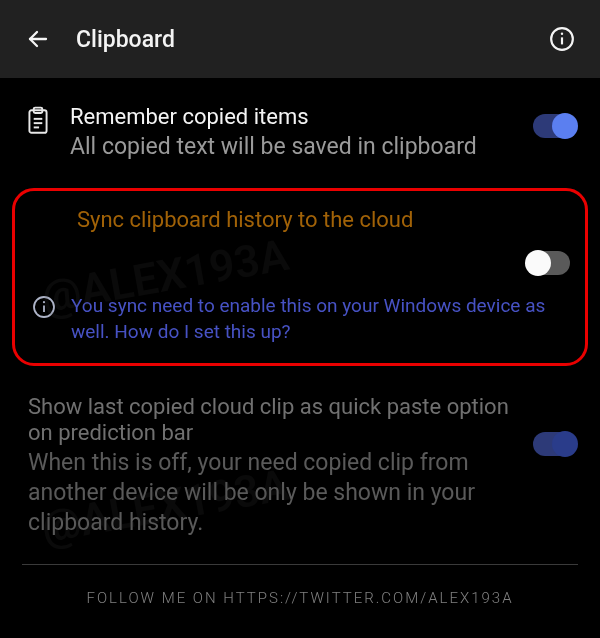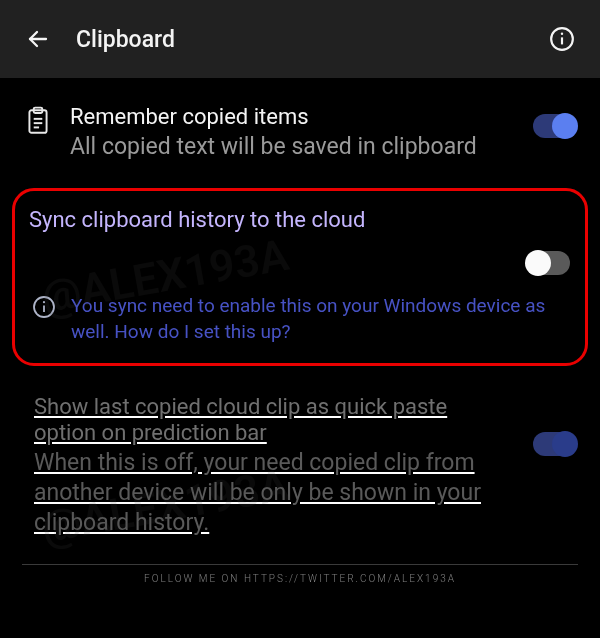"Sync clipboard history to the" .hb-title { color: #c4b5fd -> #a16207; margin-left: none -> 48px }
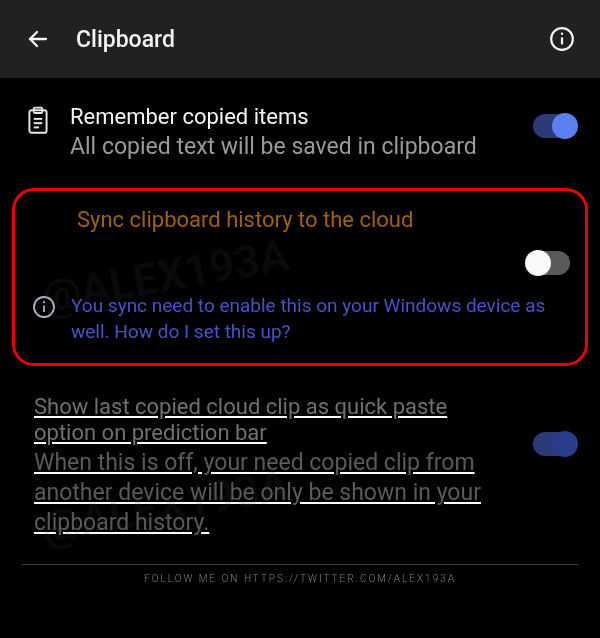"Show last copied cloud clip" div.sec-body { margin-left: 10px -> 4px; text-decoration: underline -> none }
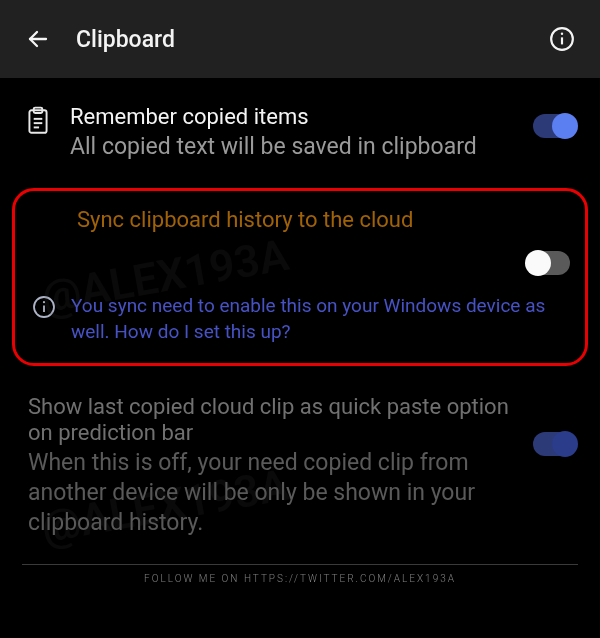"FOLLOW ME ON" .footer { font-size: 10px -> 15px; margin-top: 8px -> 24px }
